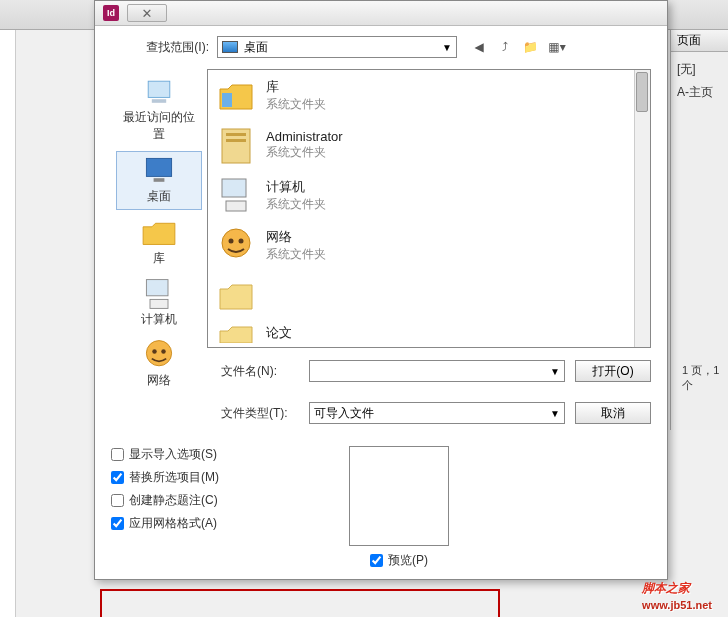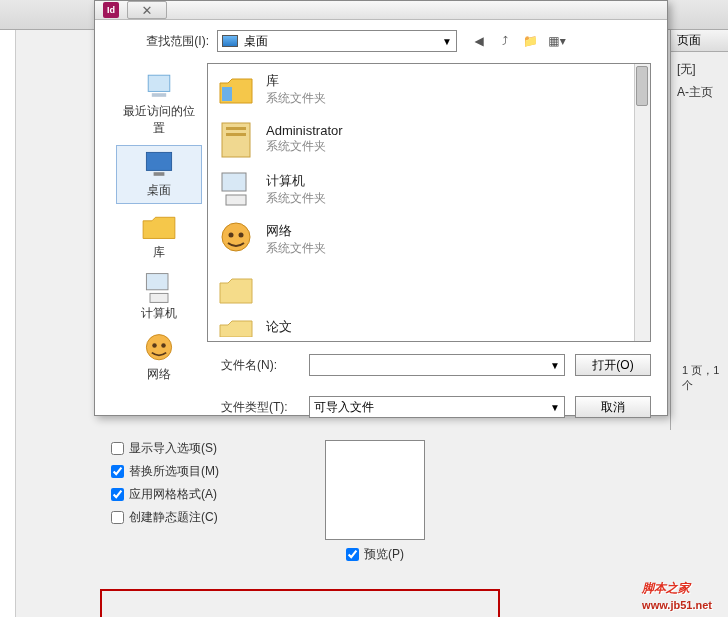"Id" .dialog { height: 416px -> 580px }
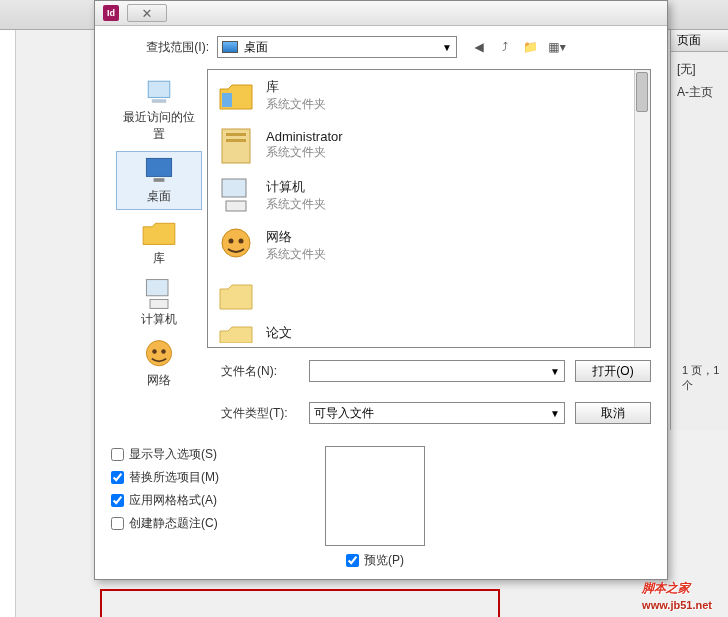"应用网格格式(A)" label.cb { order: before "创建静态题注(C)" -> after "创建静态题注(C)" }
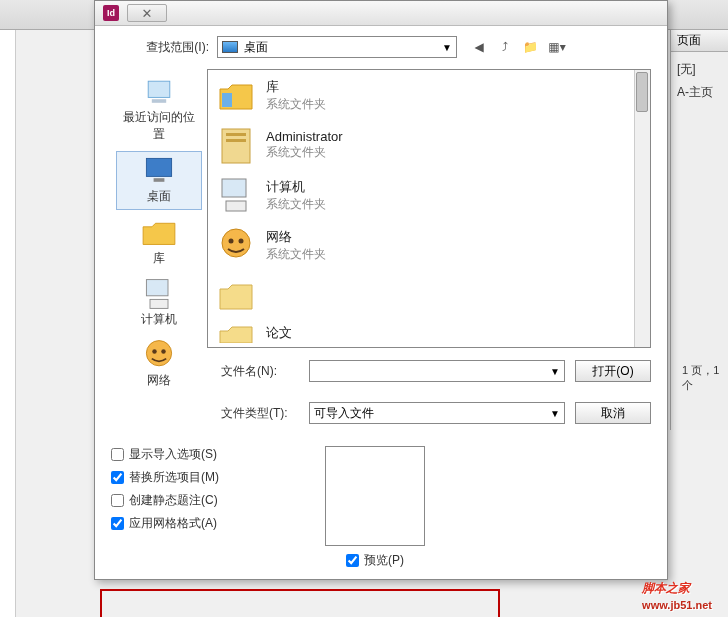"预览(P)" div.preview-area { margin-left: 76px -> 100px }
